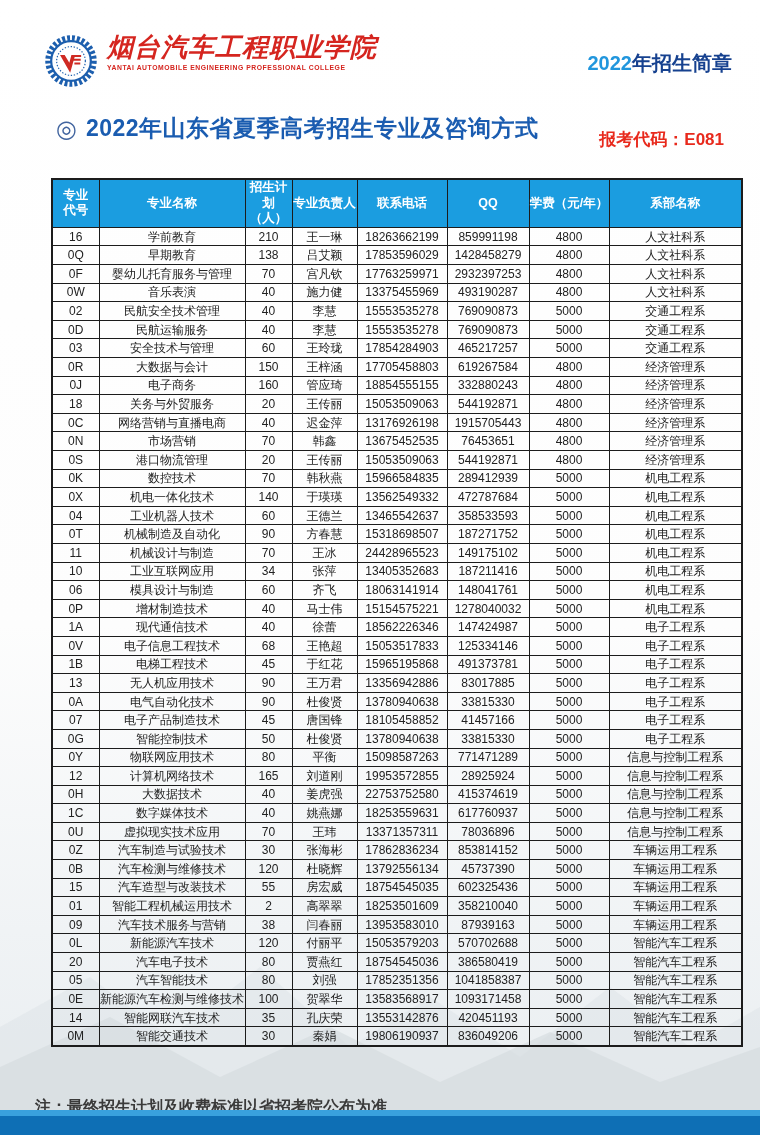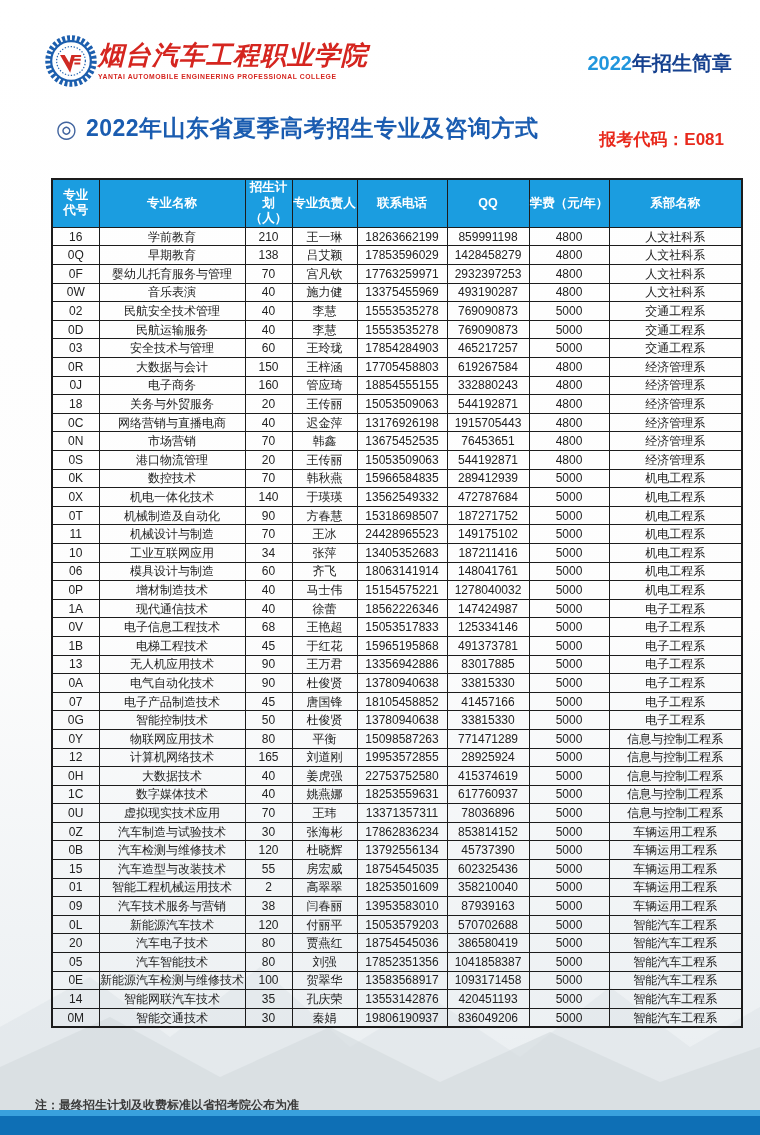"烟台汽车工程职业学院" .logo-row { align-items: center -> flex-start; gap: none -> 9px }
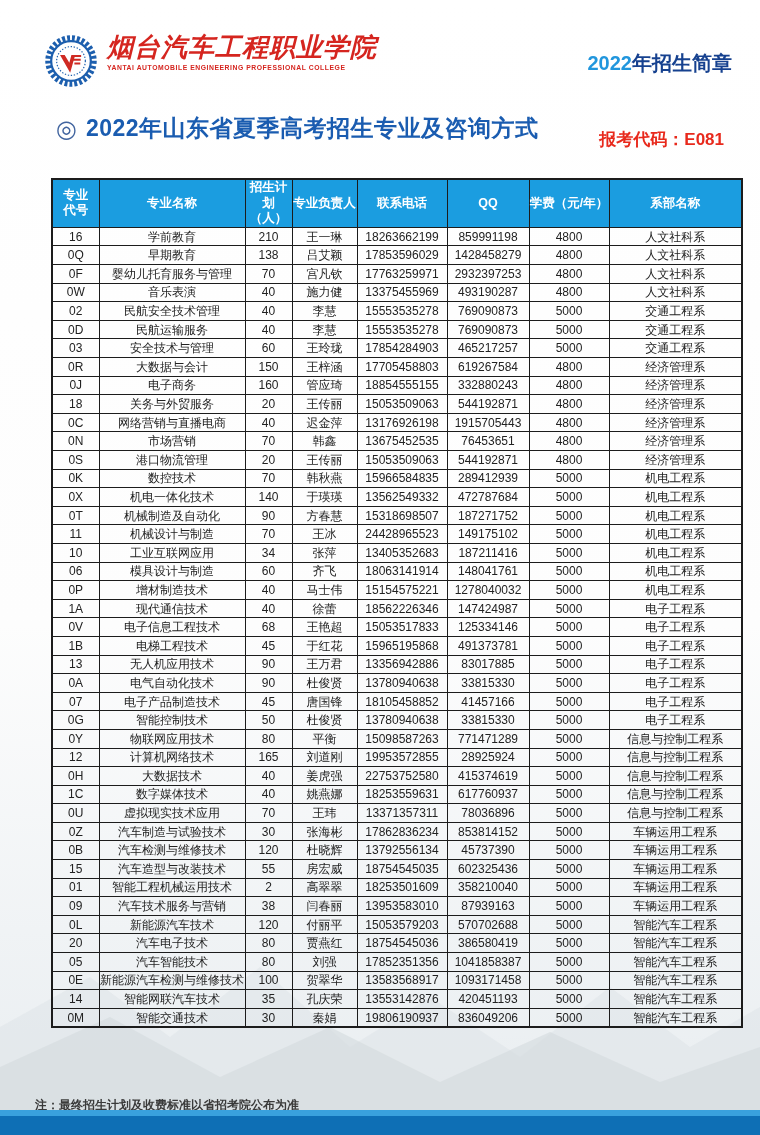"04" tr { html: none -> <tr> <td>04</td> <td>工业机器人技术</td> <td>60</td> <td>王德兰</td> <td>13465542637</td> <td>358533593</td> <td>5000</td> <td>机电工程系</td> </tr> }
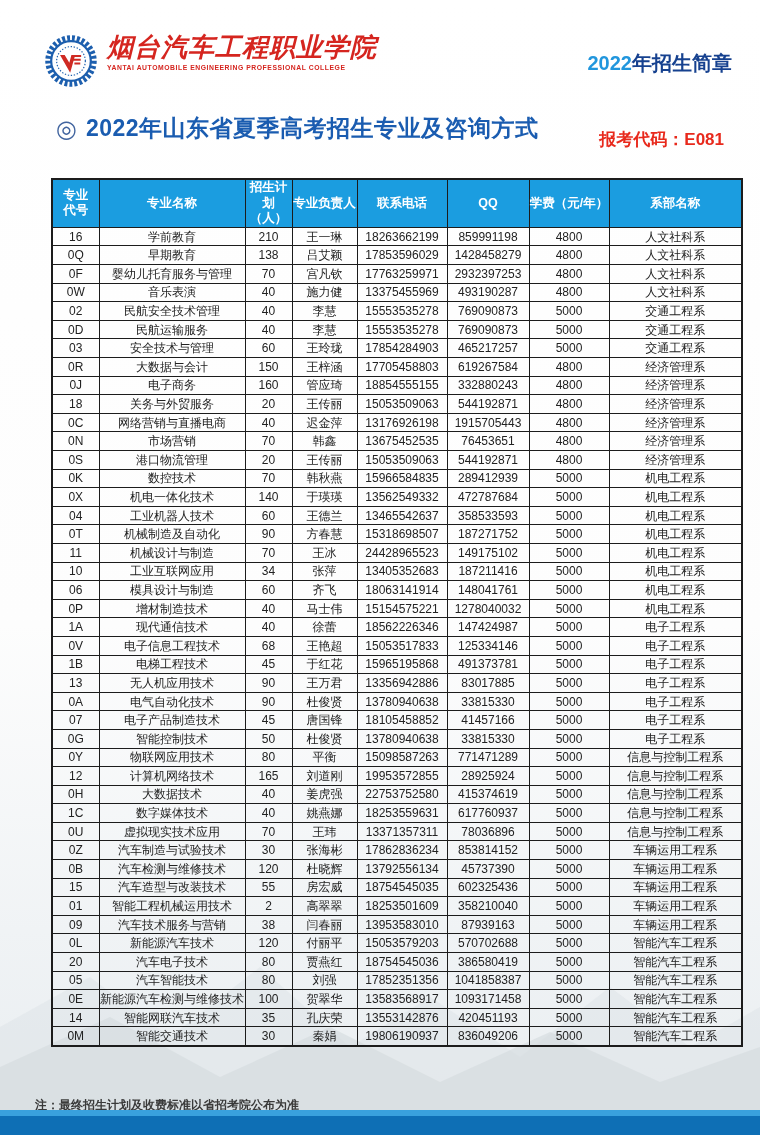"注：最终招生计划及收费标准以省招考院公布为准" .note { font-size: 12px -> 16px }
